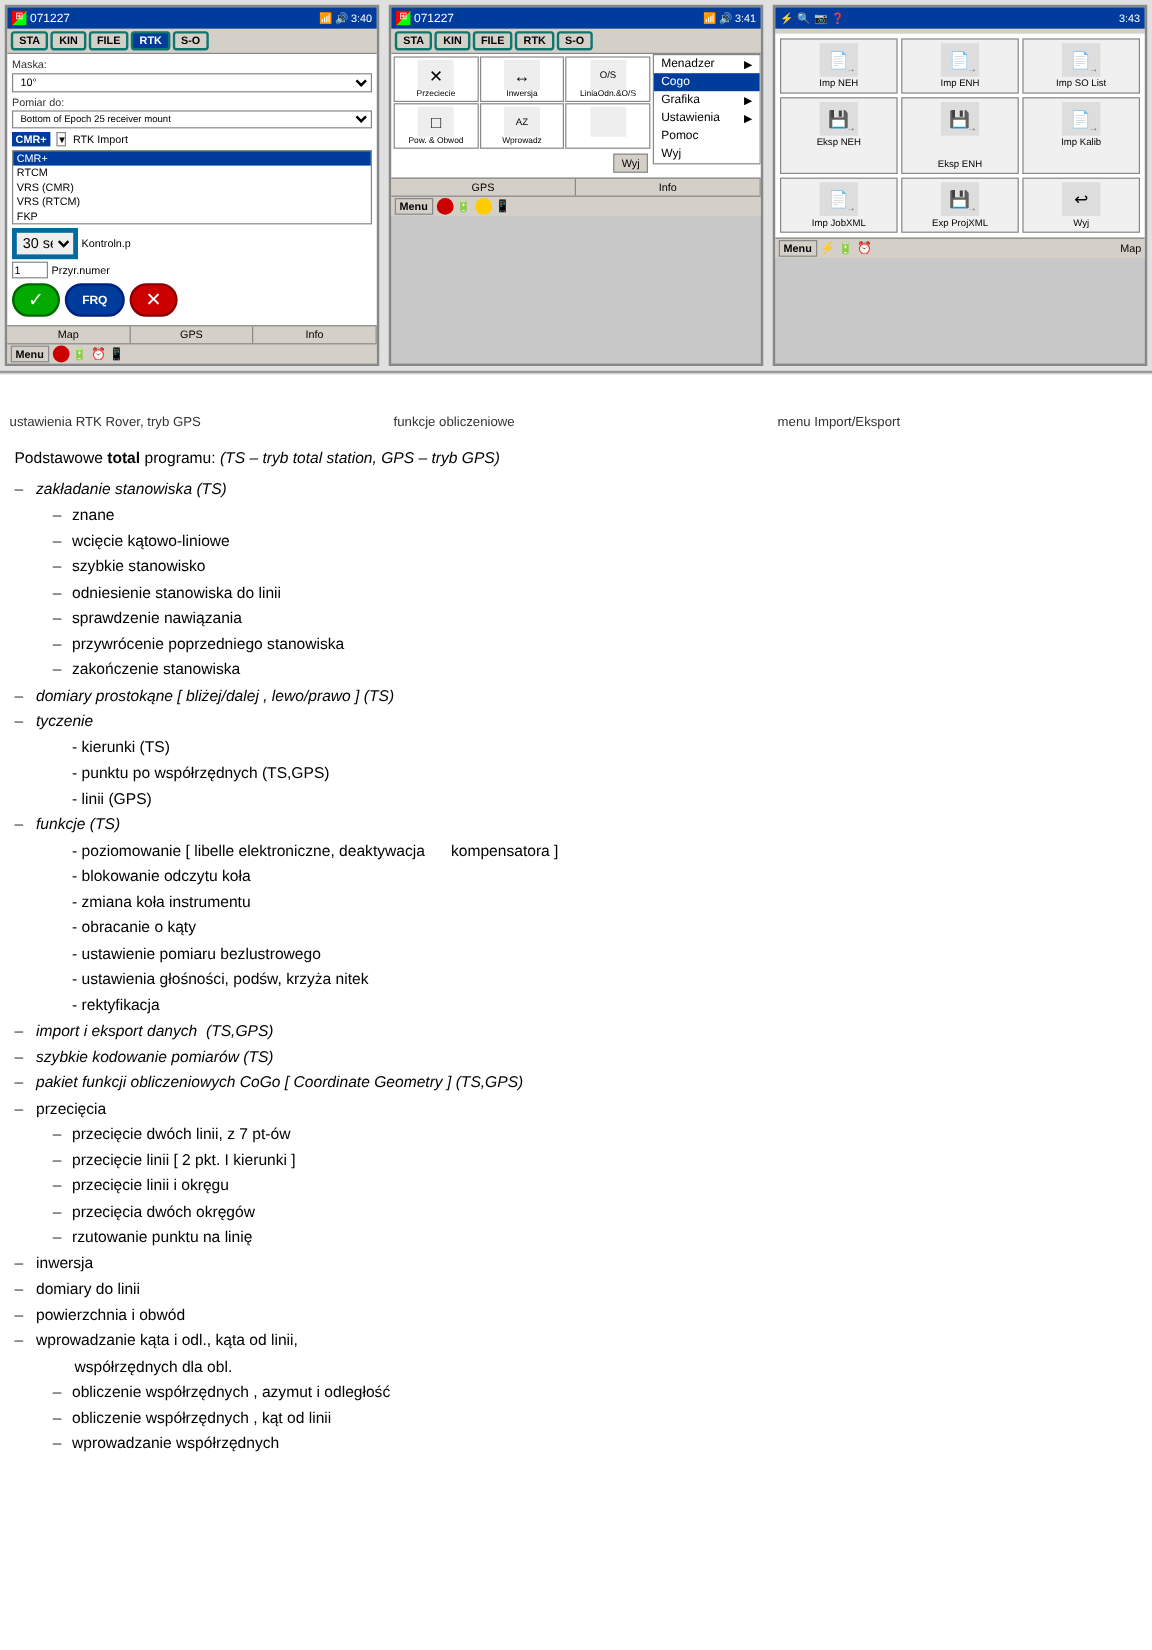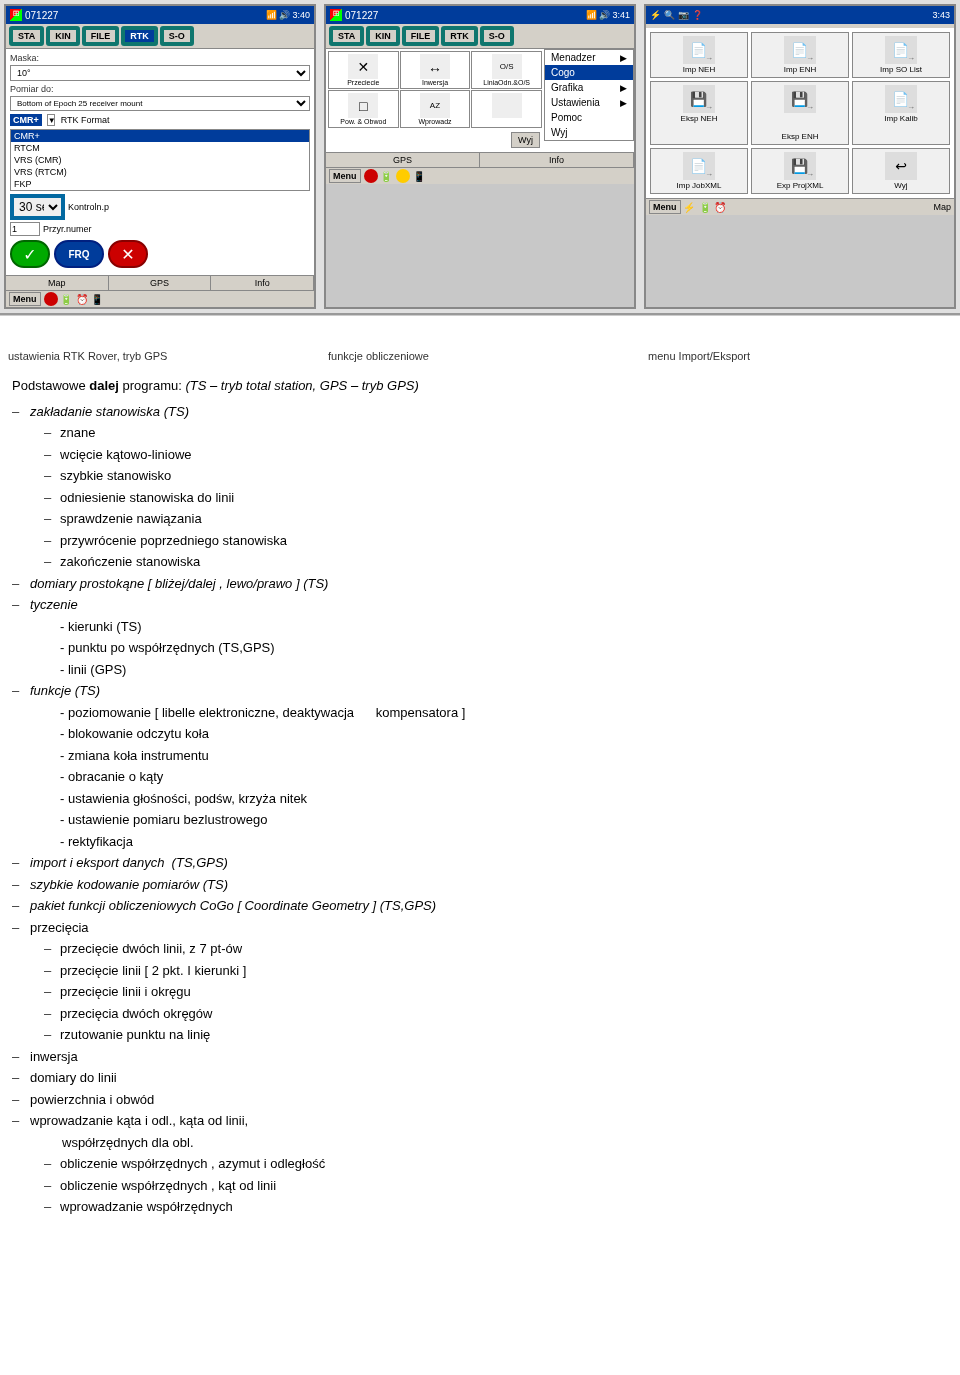"STA" .toolbar-btn { border: 4px solid #0f766e -> 2px solid #0f766e }
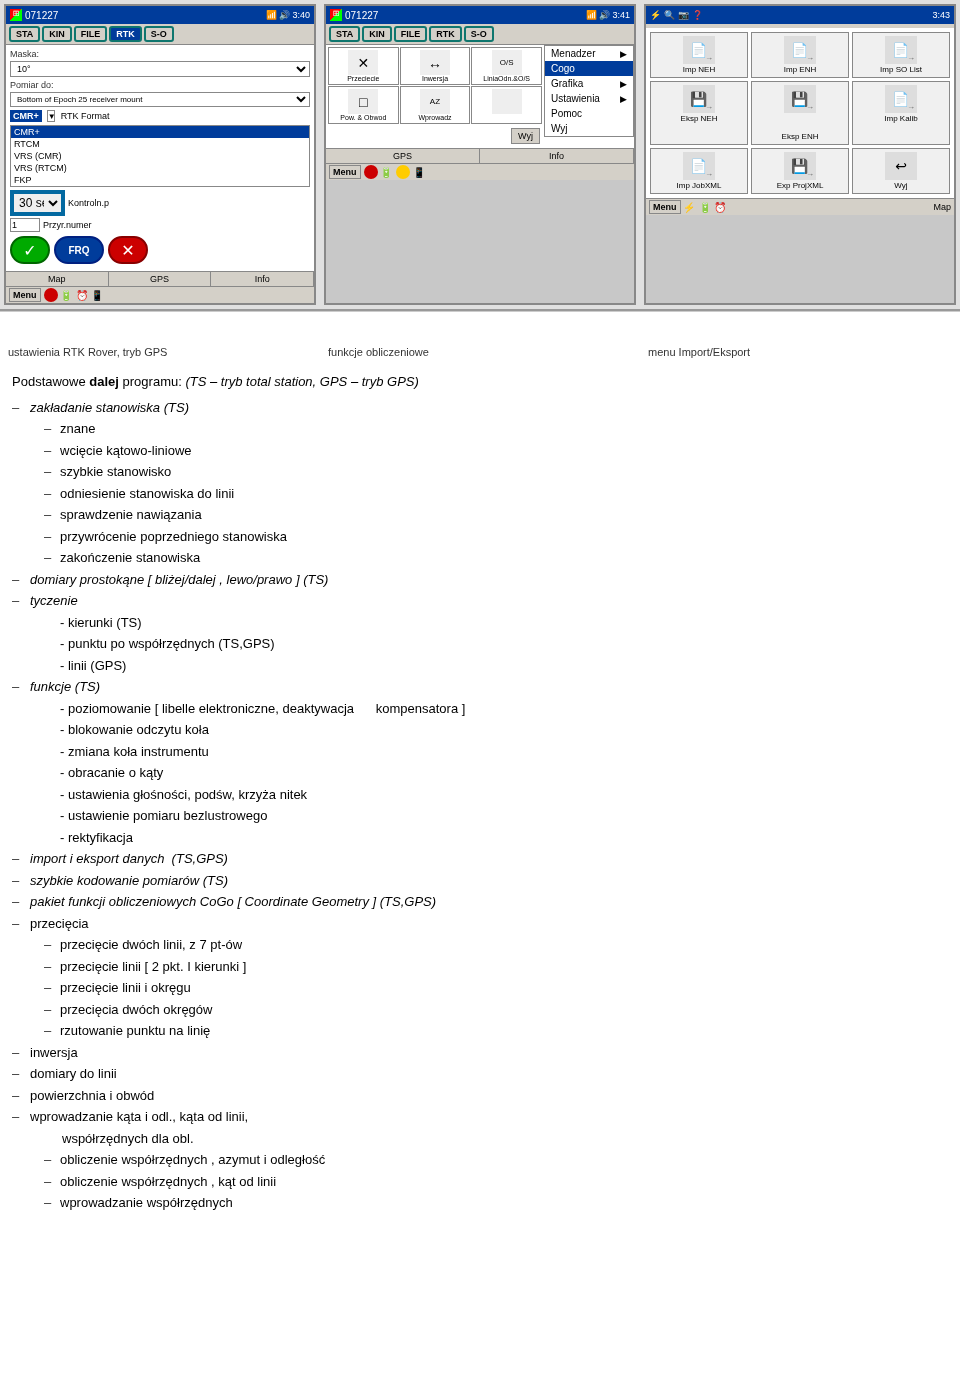"RTK Format" span.format-label { text: Format -> Import }
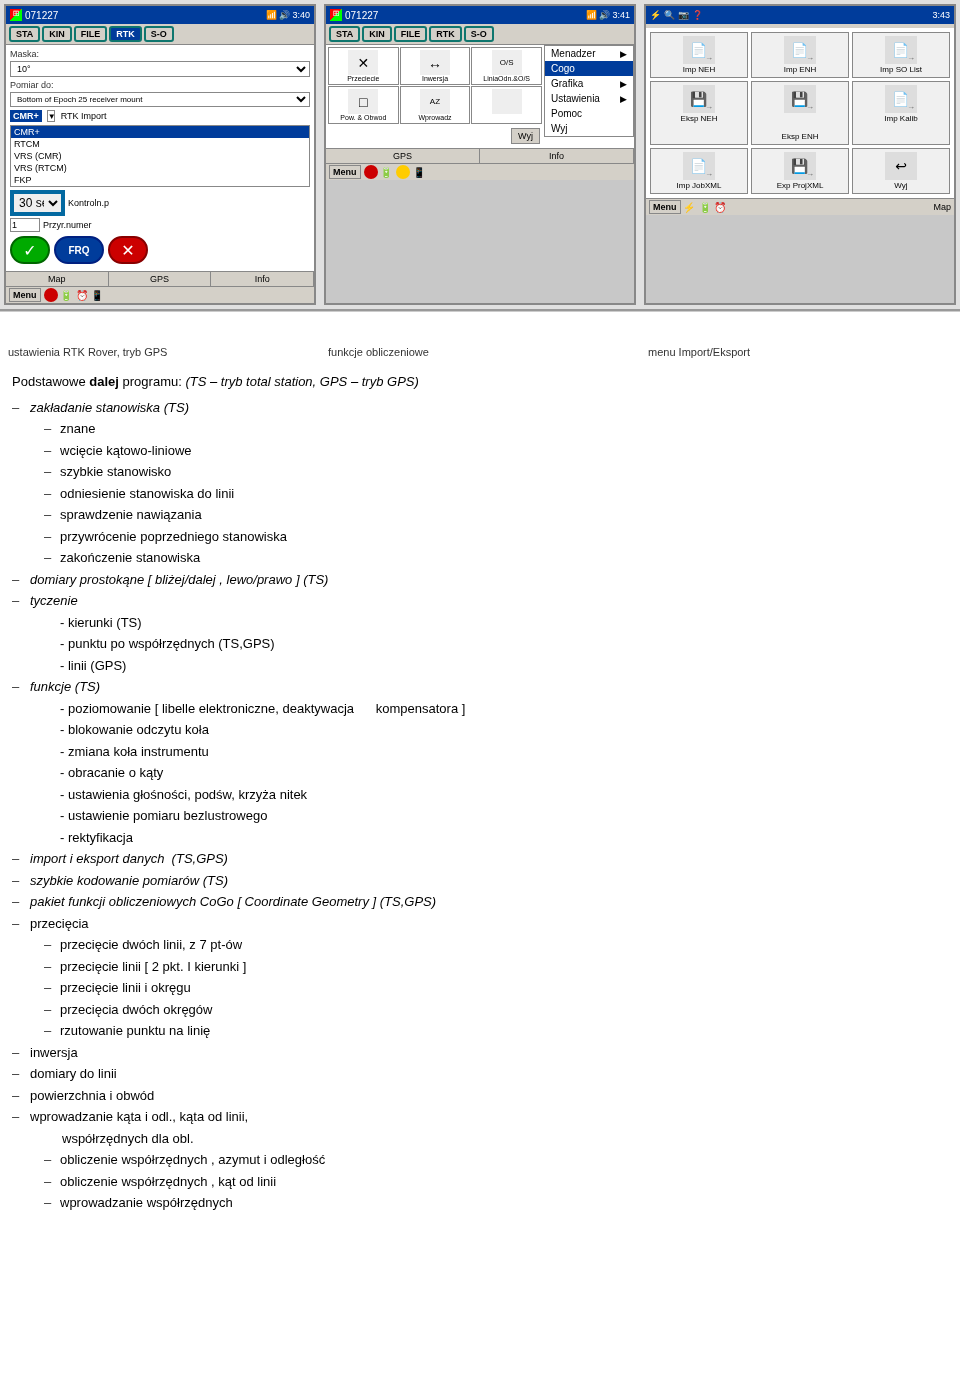"dalej" strong { text: dalej -> total }
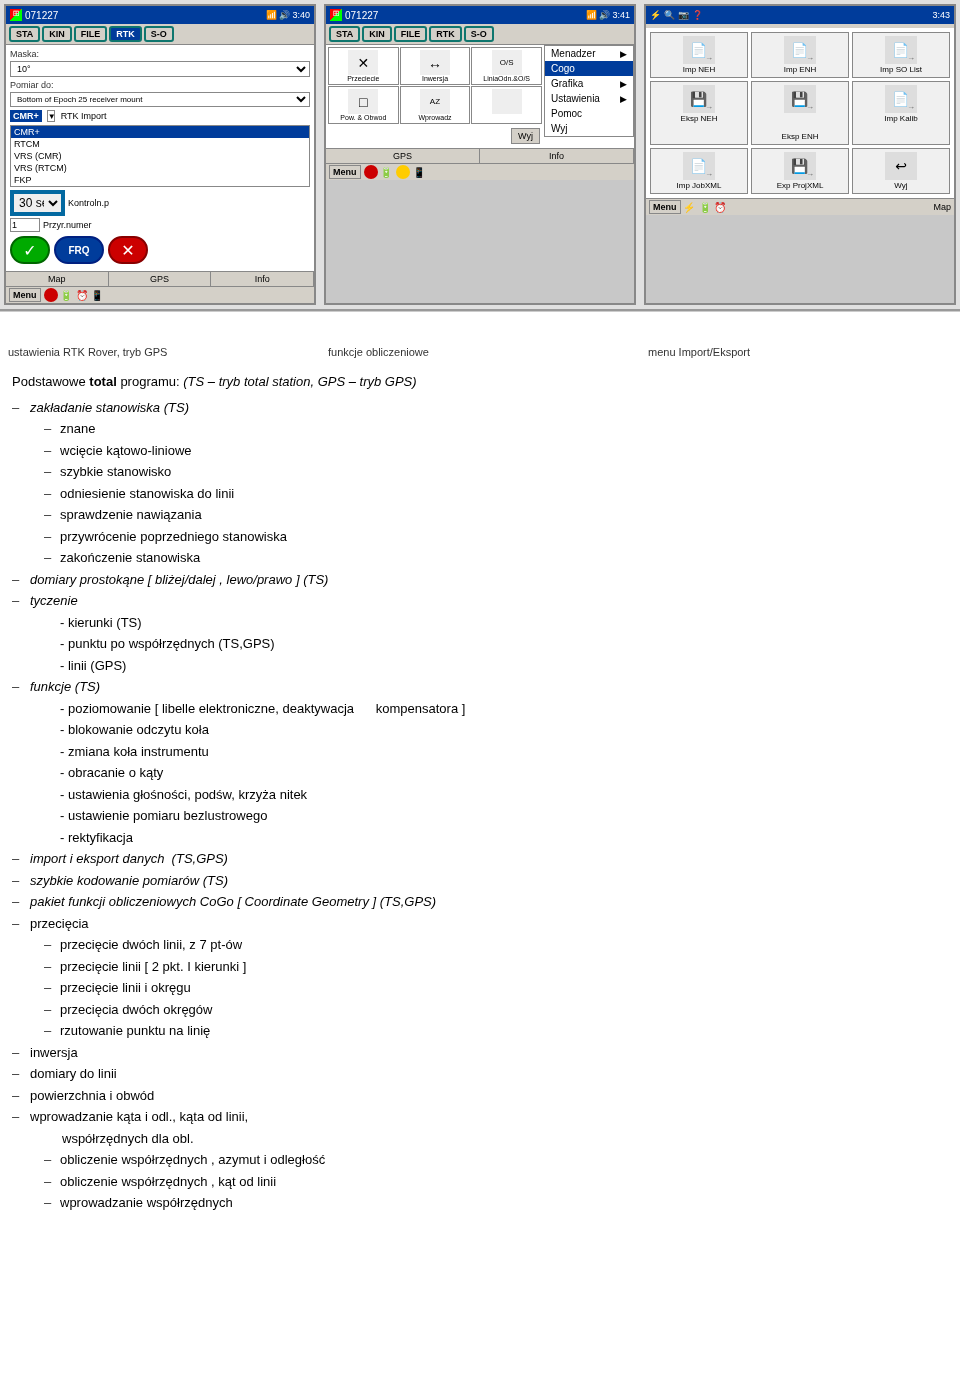"- ustawienia głośności, podśw, krzyża" div.sub-bullet { order: before "- ustawienie pomiaru bezlustrowego" -> after "- ustawienie pomiaru bezlustrowego" }
